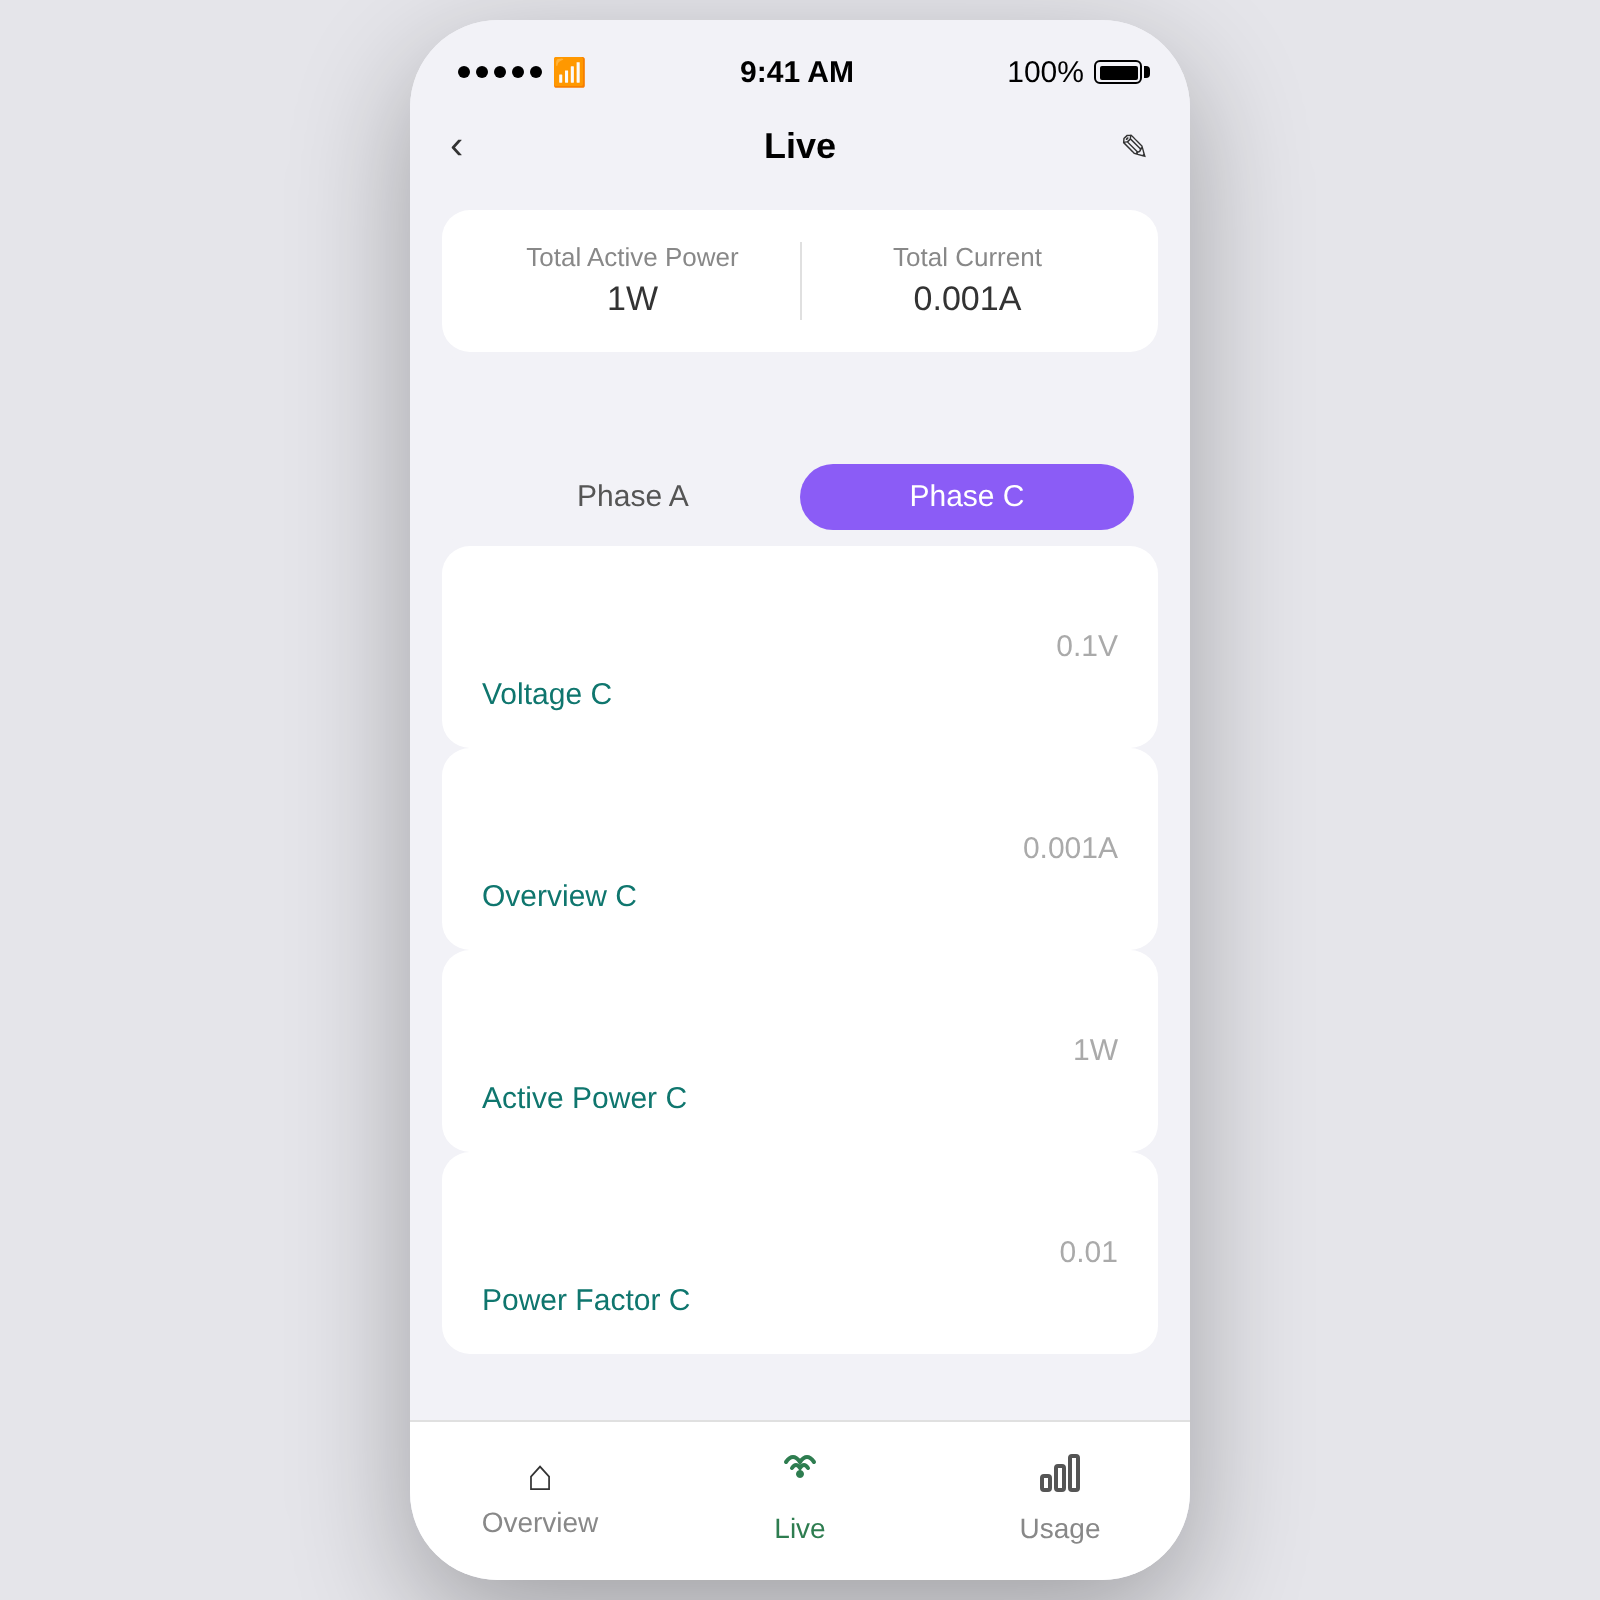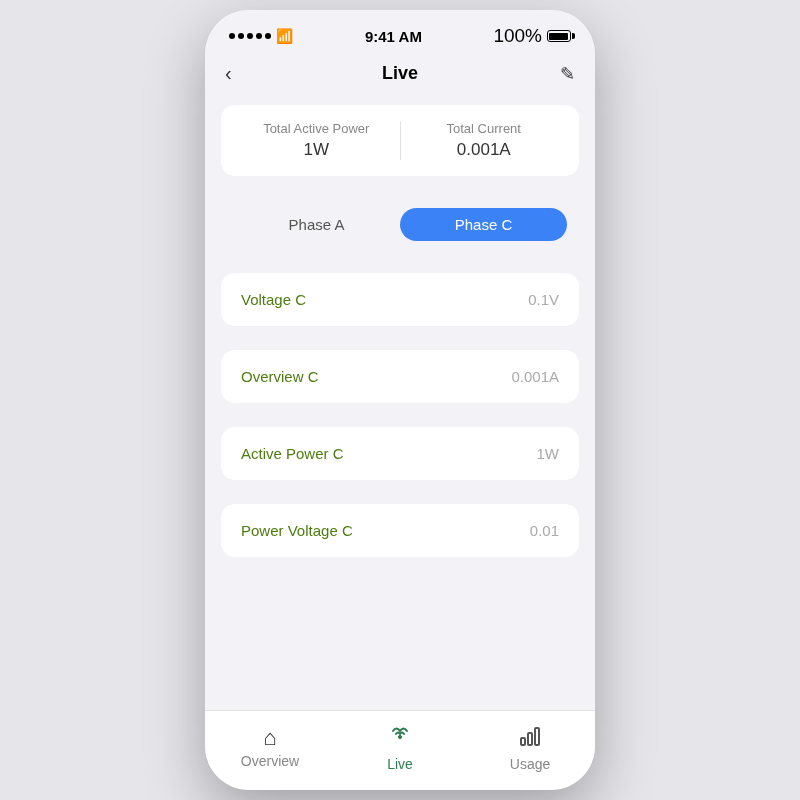"100%" .battery-text { font-size: 19px -> 15px }
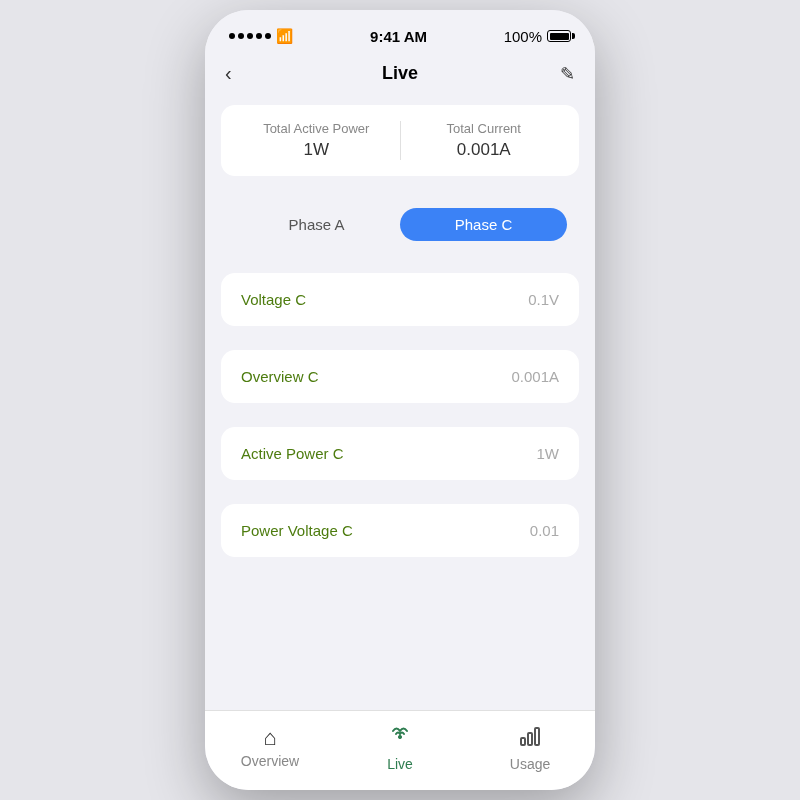"Total Active Power" .content { gap: 24px -> 0 }
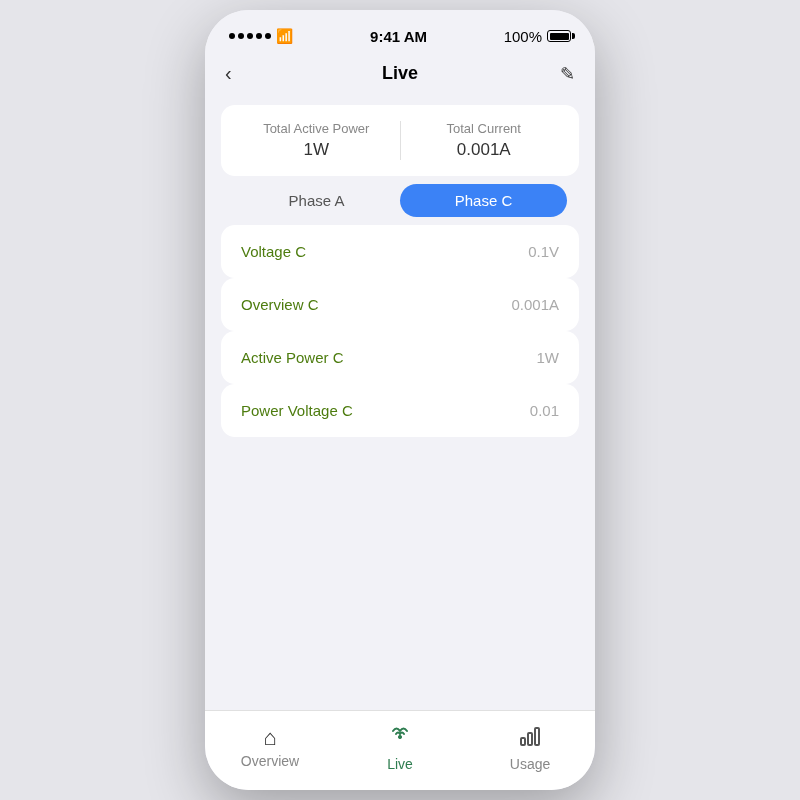"Phase A" .phase-btn { margin-top: none -> 48px }
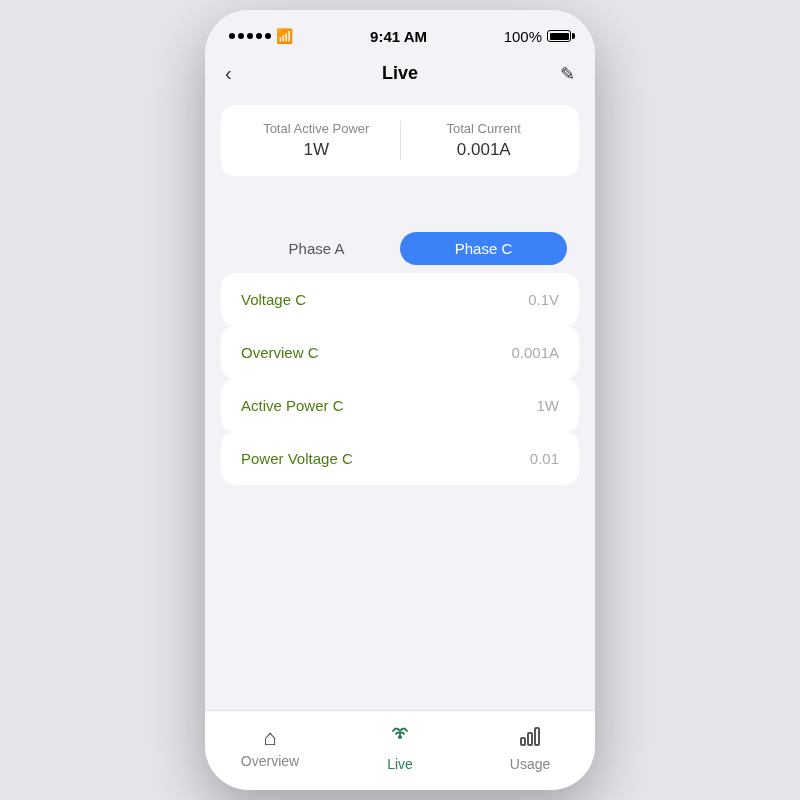"Phase C" .phase-btn.active { background: #3b82f6 -> #8b5cf6 }
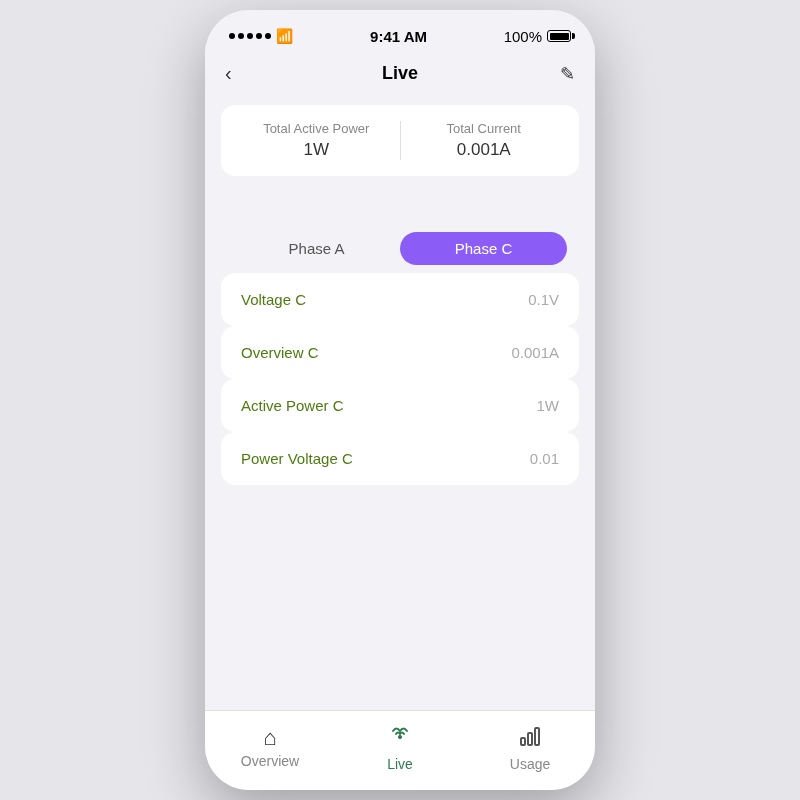"Voltage C" .metric-label { color: #4d7c0f -> #0f766e; margin-top: none -> 48px }
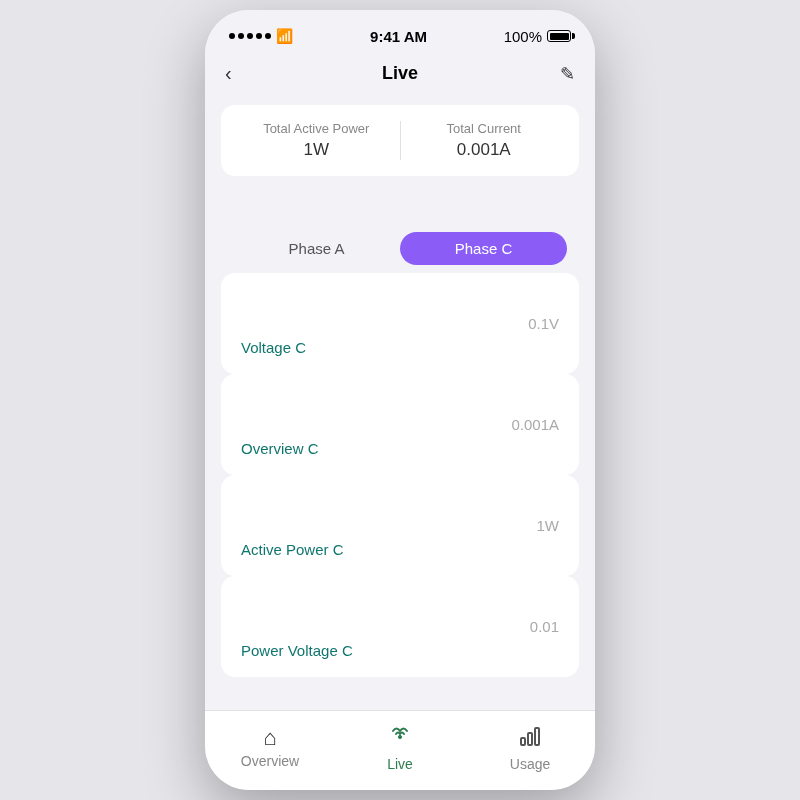"Power Voltage C" span.metric-label { text: Voltage -> Factor }
